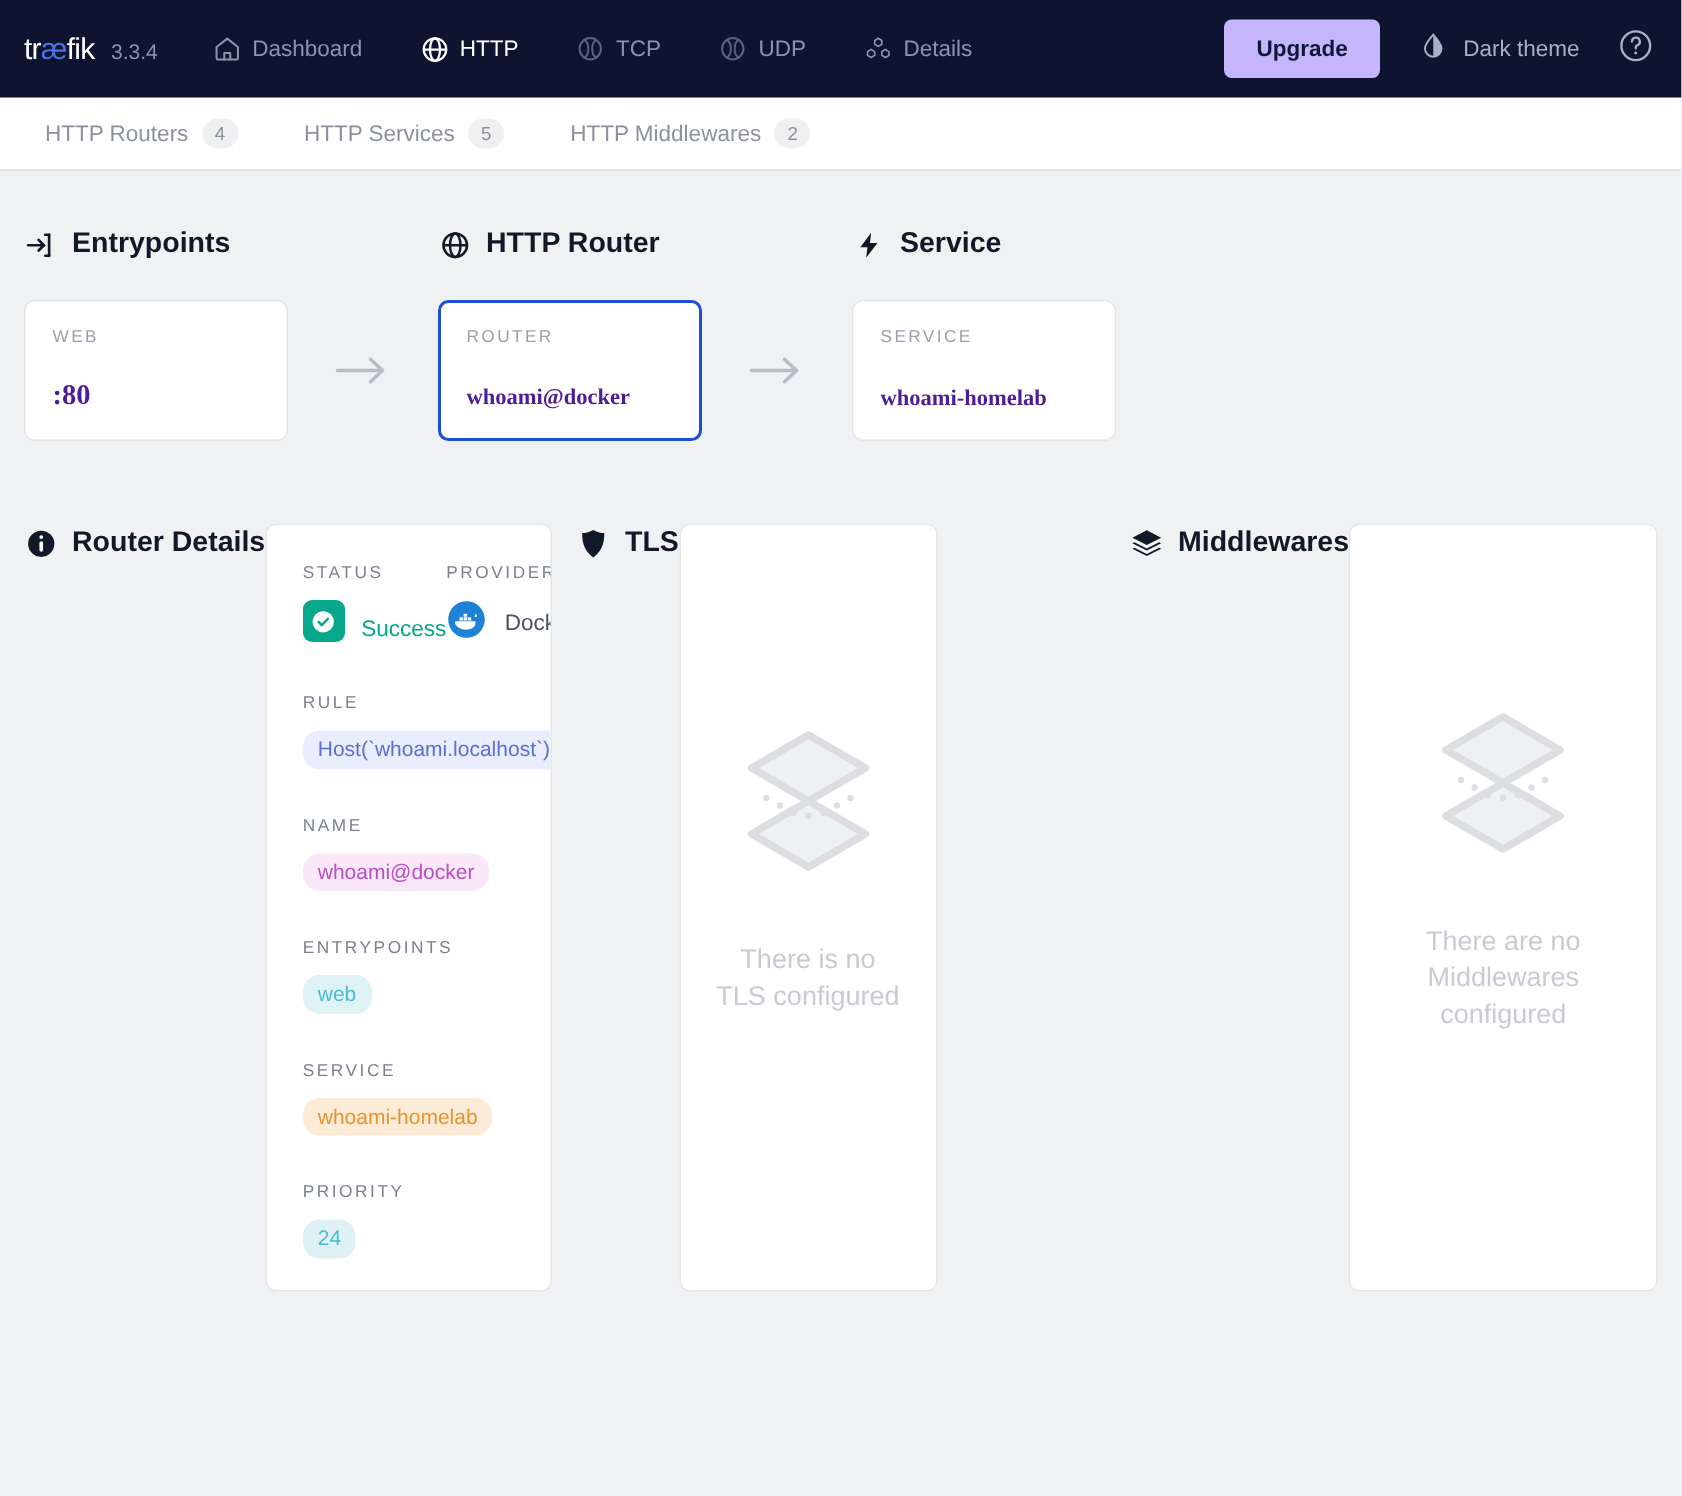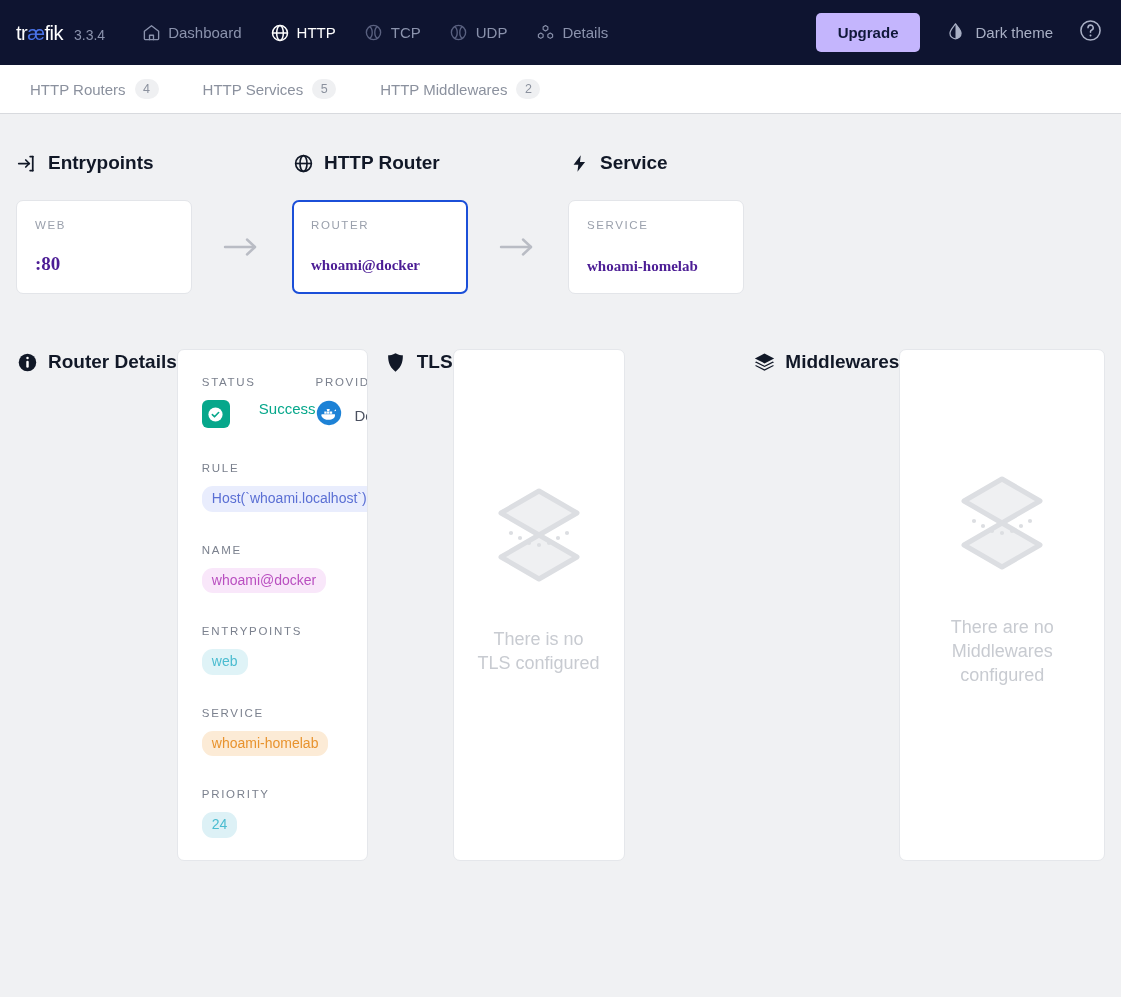"Dashboard" .nav-items { gap: 0px -> 10px }
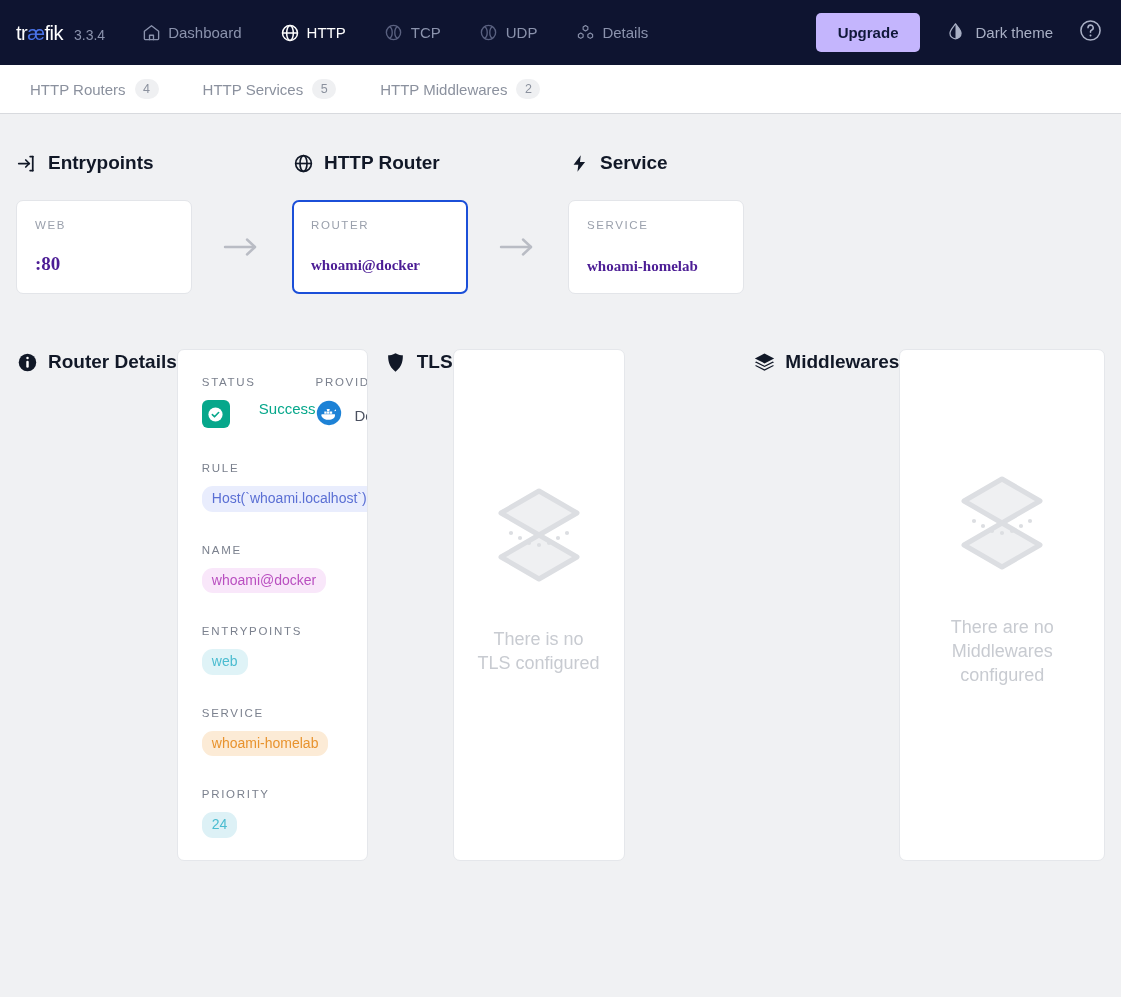"Success" .status-line { align-items: flex-start -> flex-end; gap: 29px -> 11px }
